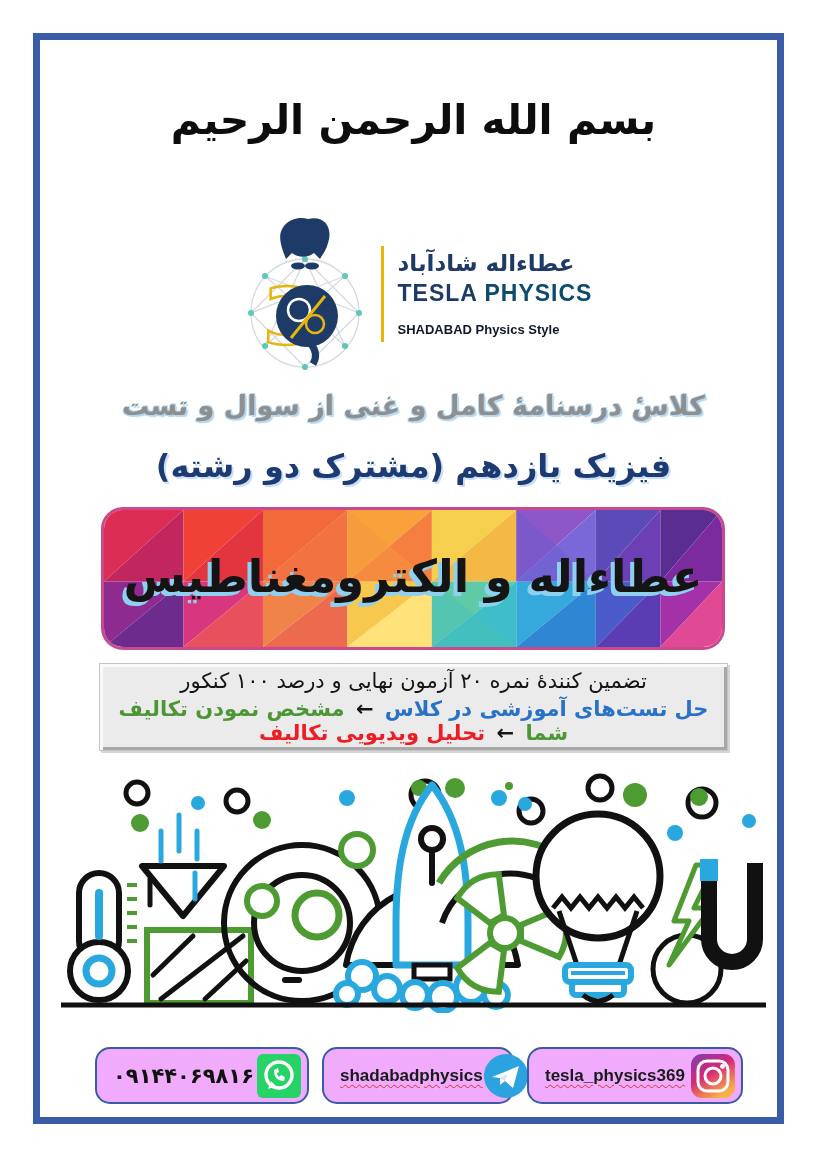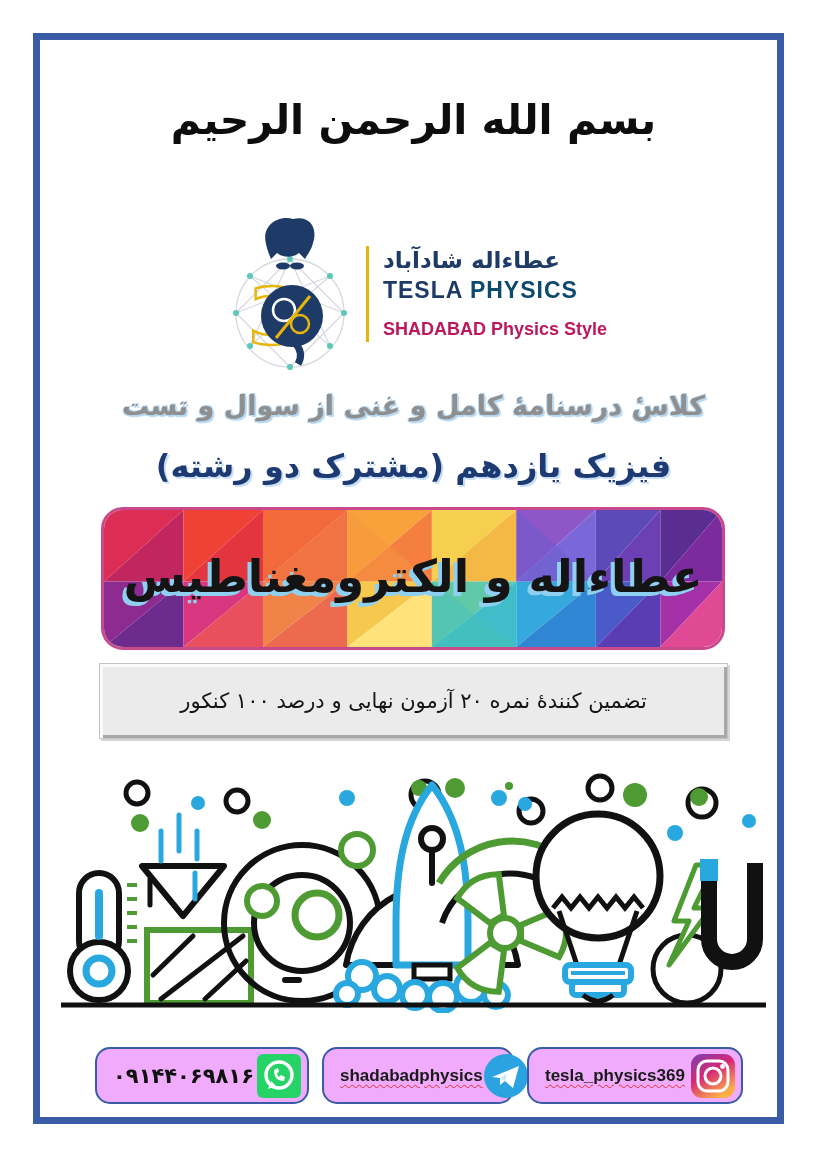"SHADABAD Physics Style" .logo-tagline { color: #be185d -> #0f172a; font-size: 18px -> 13px }
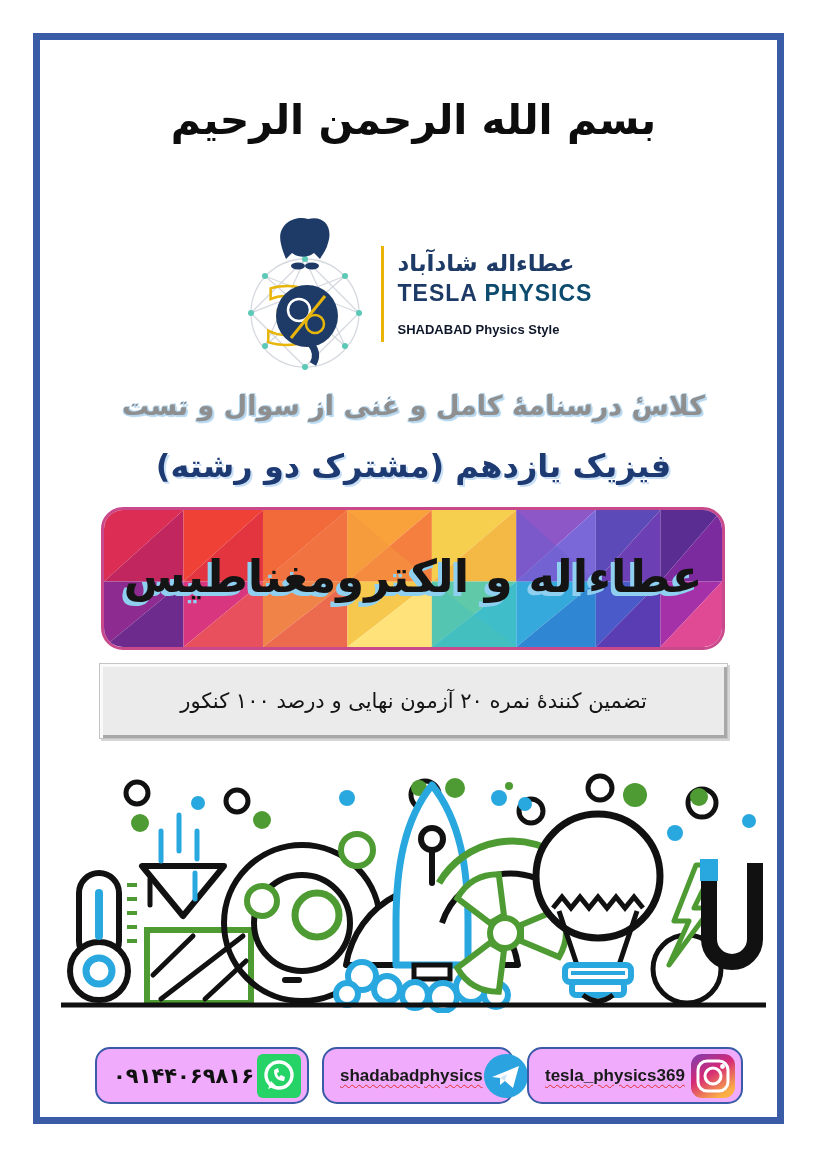"تضمین کنندهٔ نمره ۲۰ آزمون" .info-box { height: 76px -> 88px }
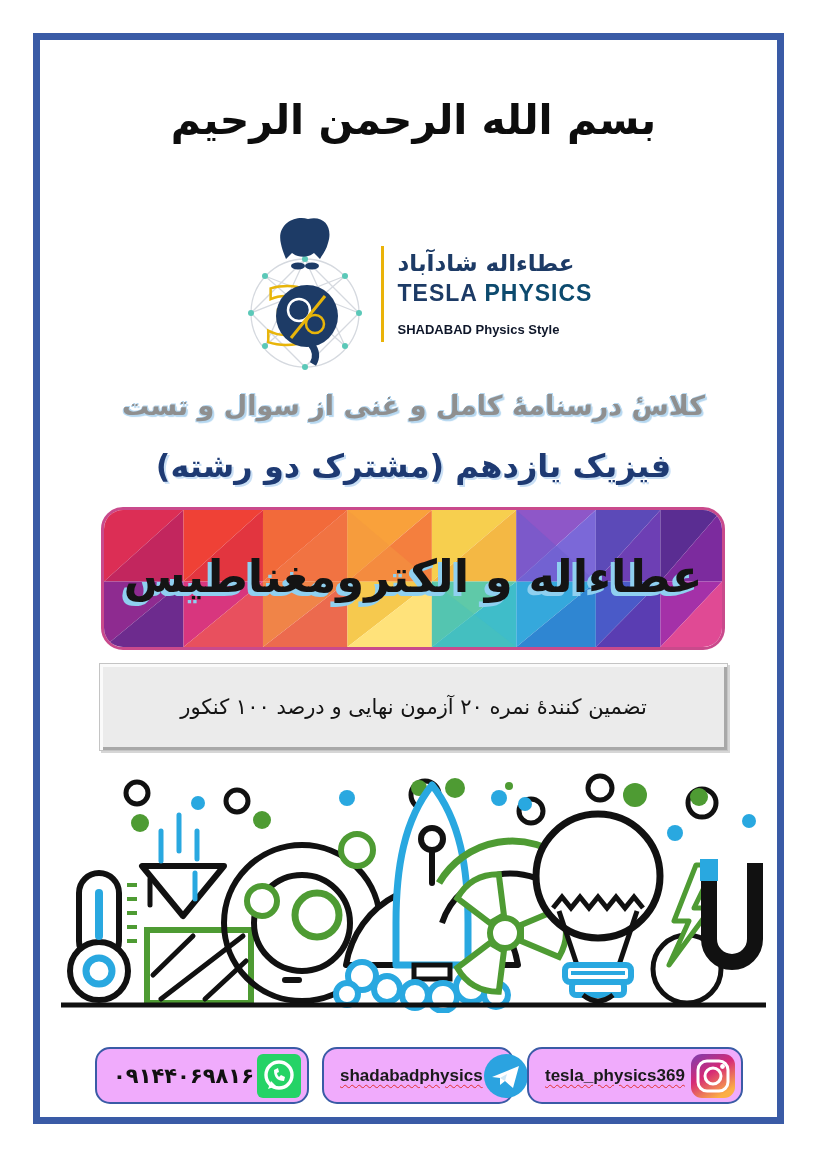"حل تست‌های آموزشی در کلاس" div.info-line2 { html: none -> <div> <span>حل تست‌های آموزشی در کلاس</span> <span>←</span> <span>مشخص نمودن تکالیف شما</span> <span>←</span> <span>تحلیل ویدیویی تکالیف</span> </div> }
